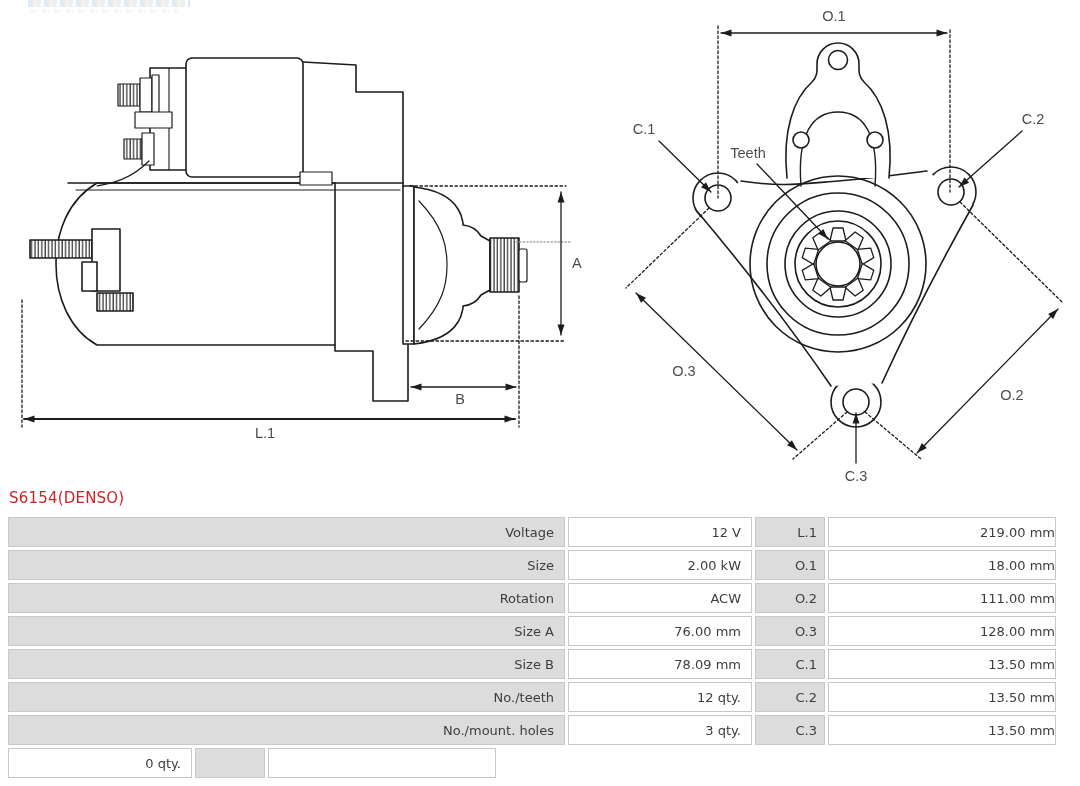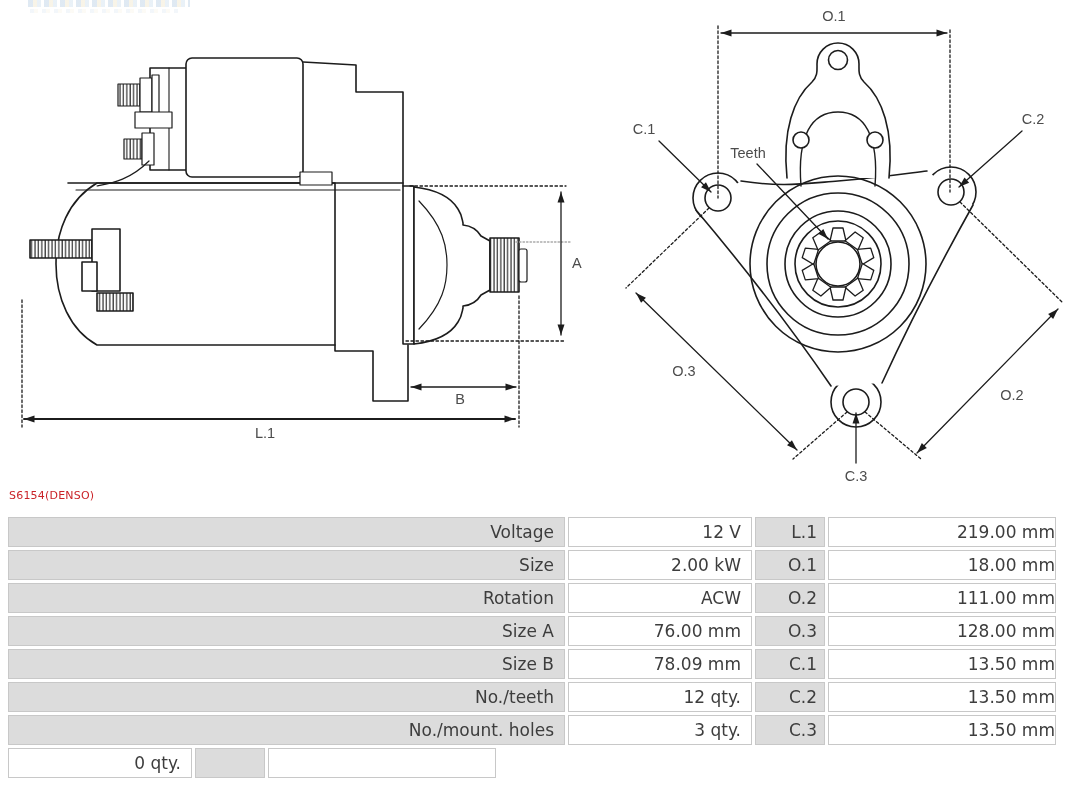"S6154(DENSO)" #part-title { font-size: 11px -> 15px }
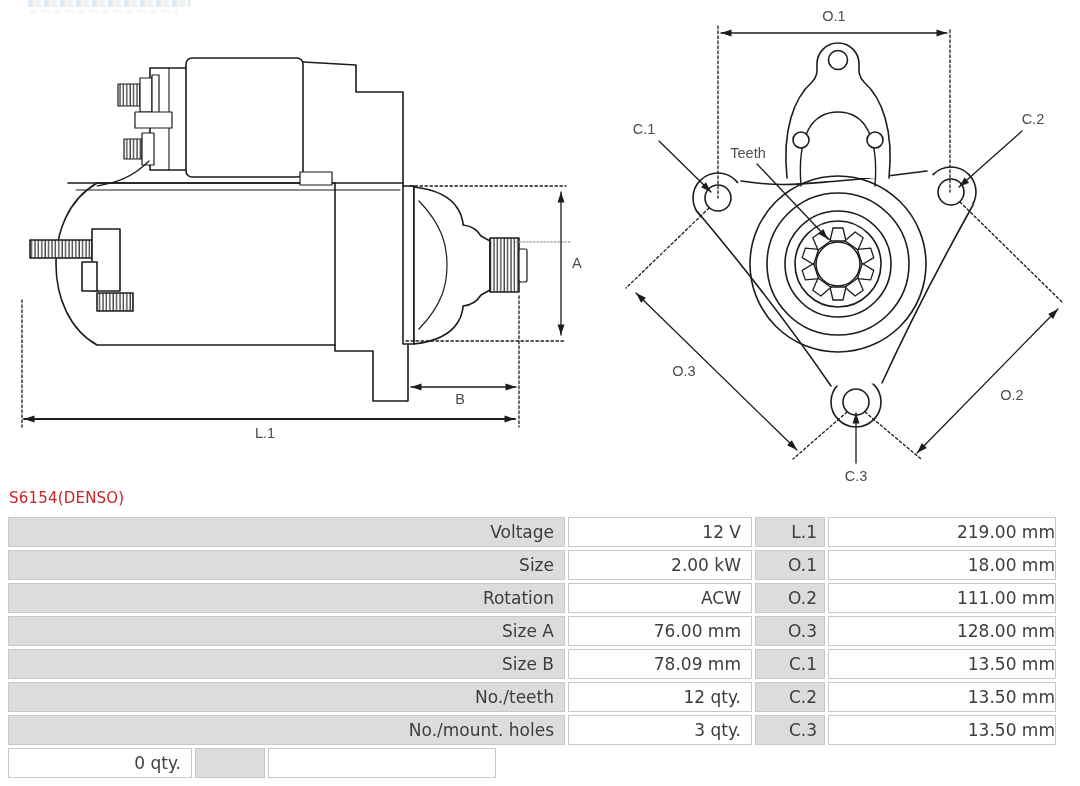"Voltage" .cell { font-size: 17px -> 13px }
